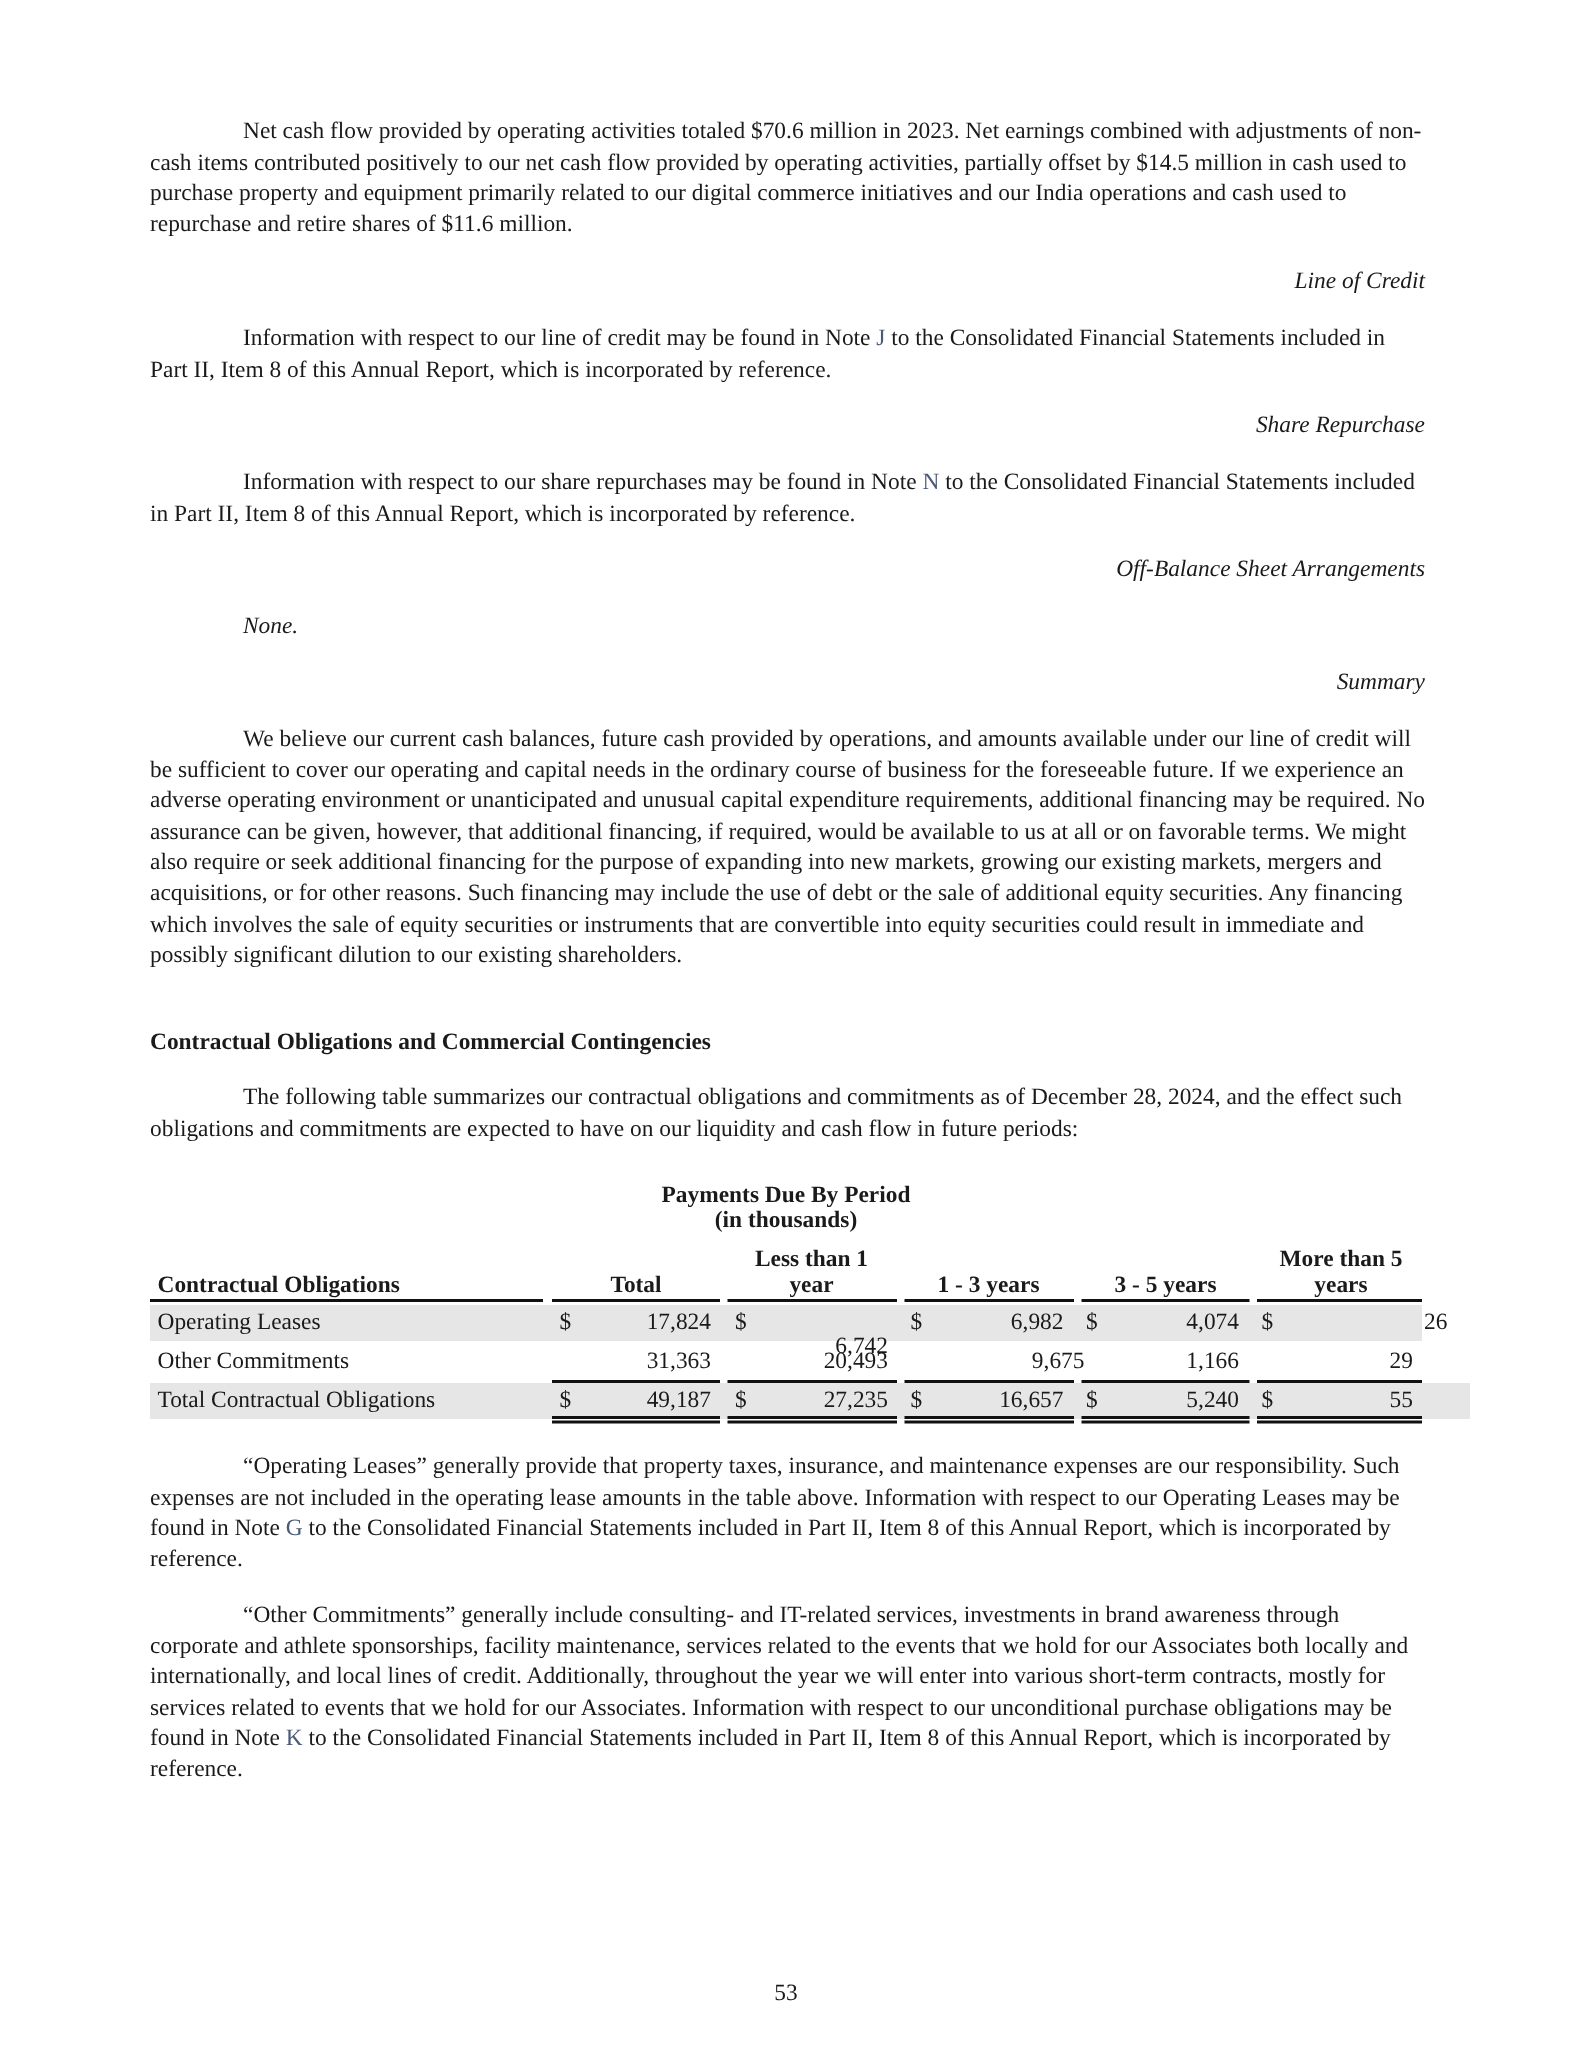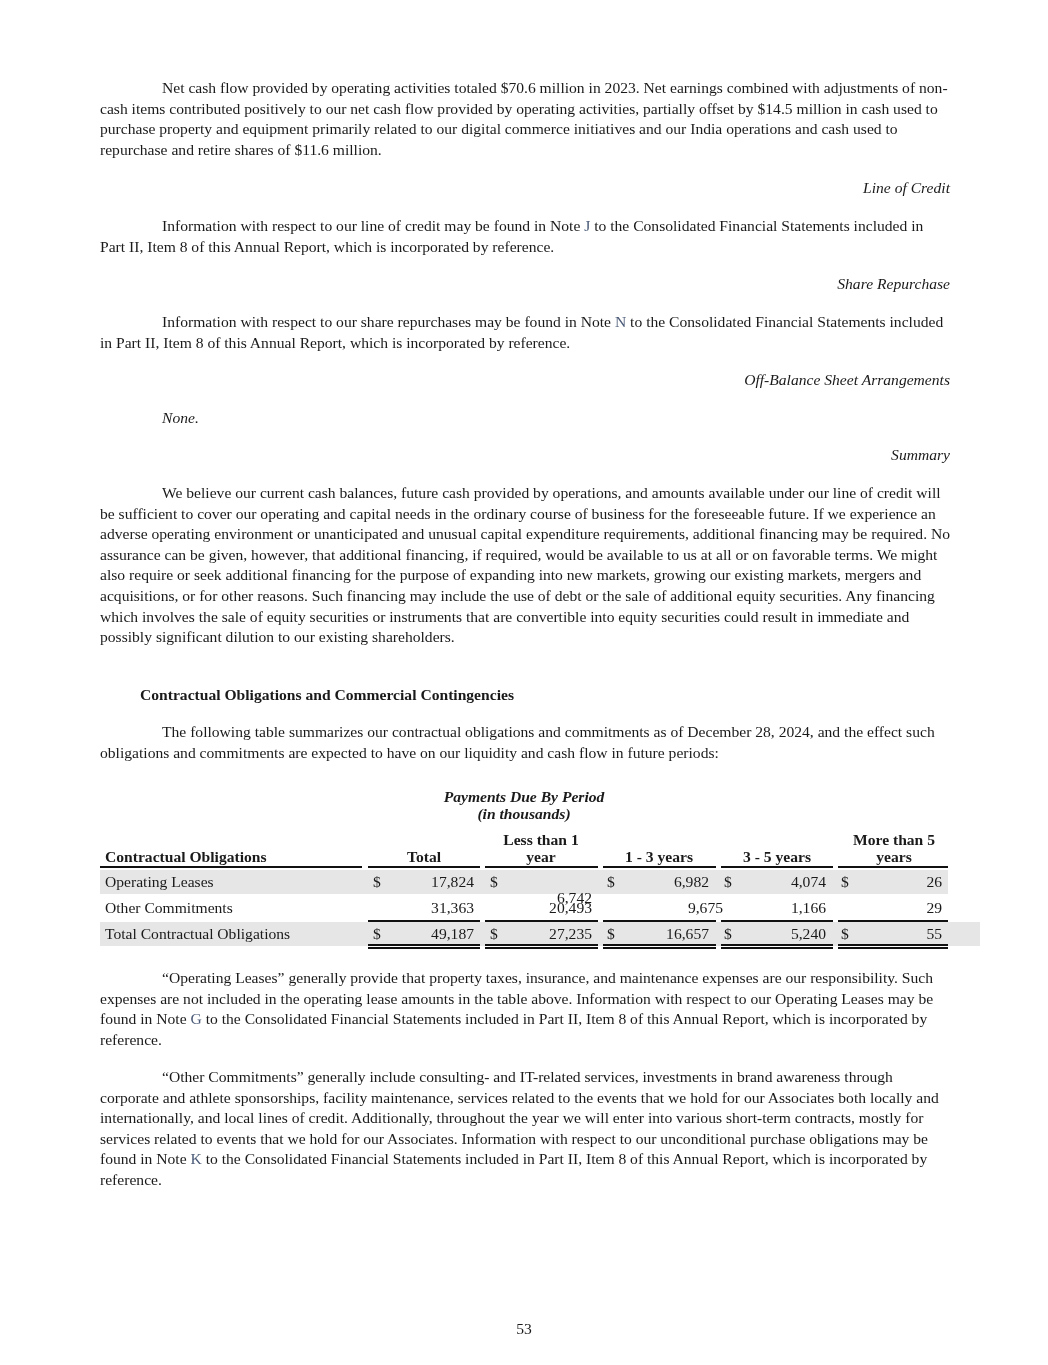"Contractual Obligations and Commercial" p.blk { margin-left: 40px -> none }
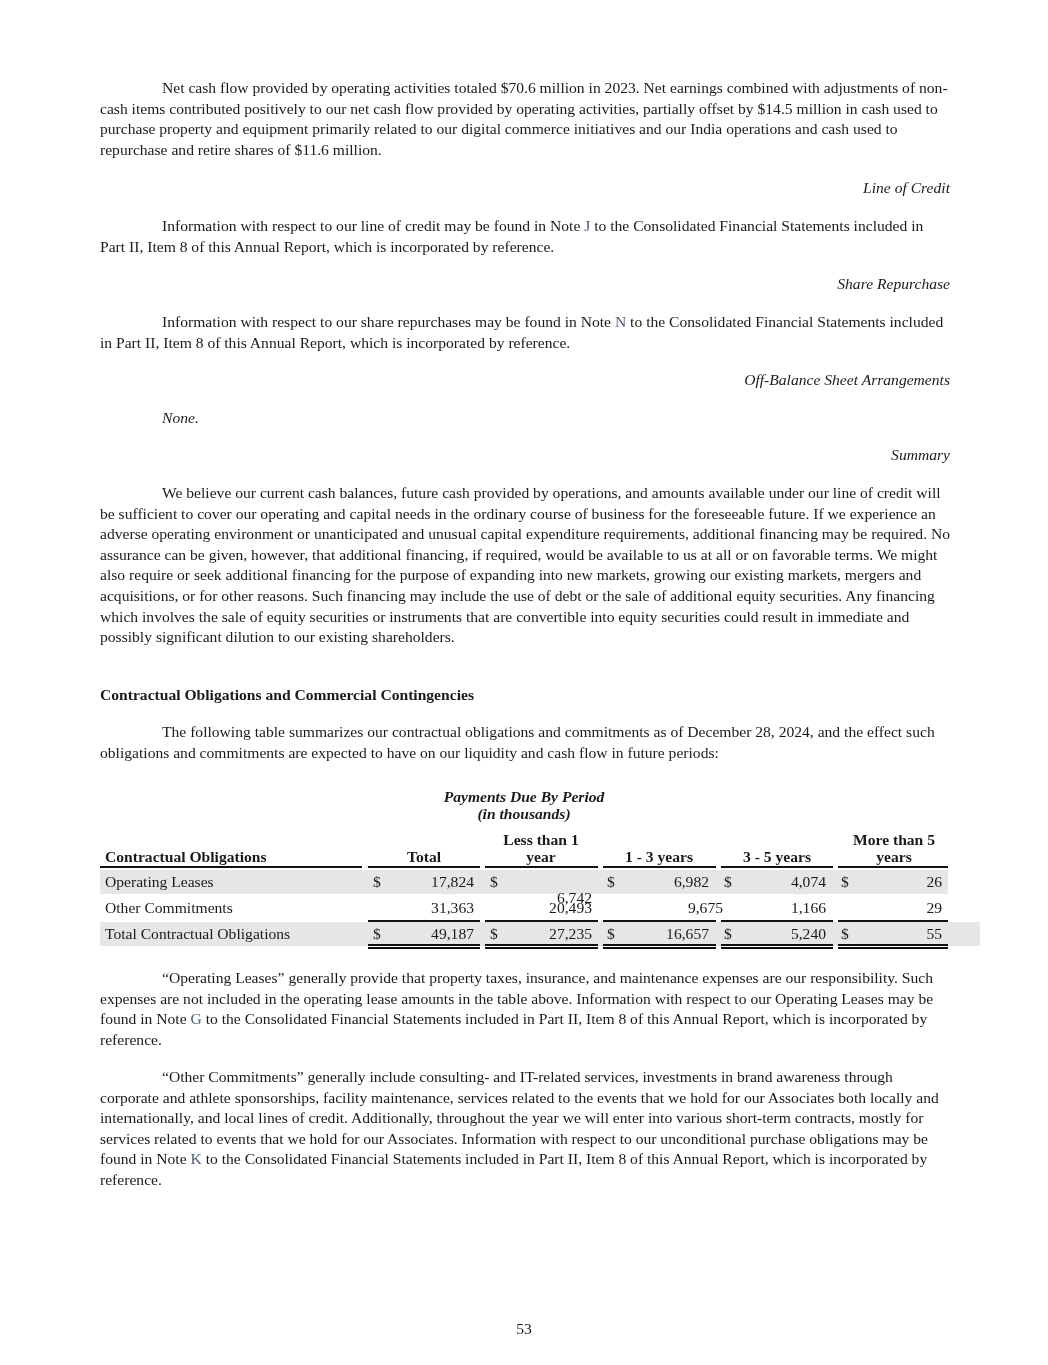"Payments Due By Period" .tbl .period { font-style: italic -> none }
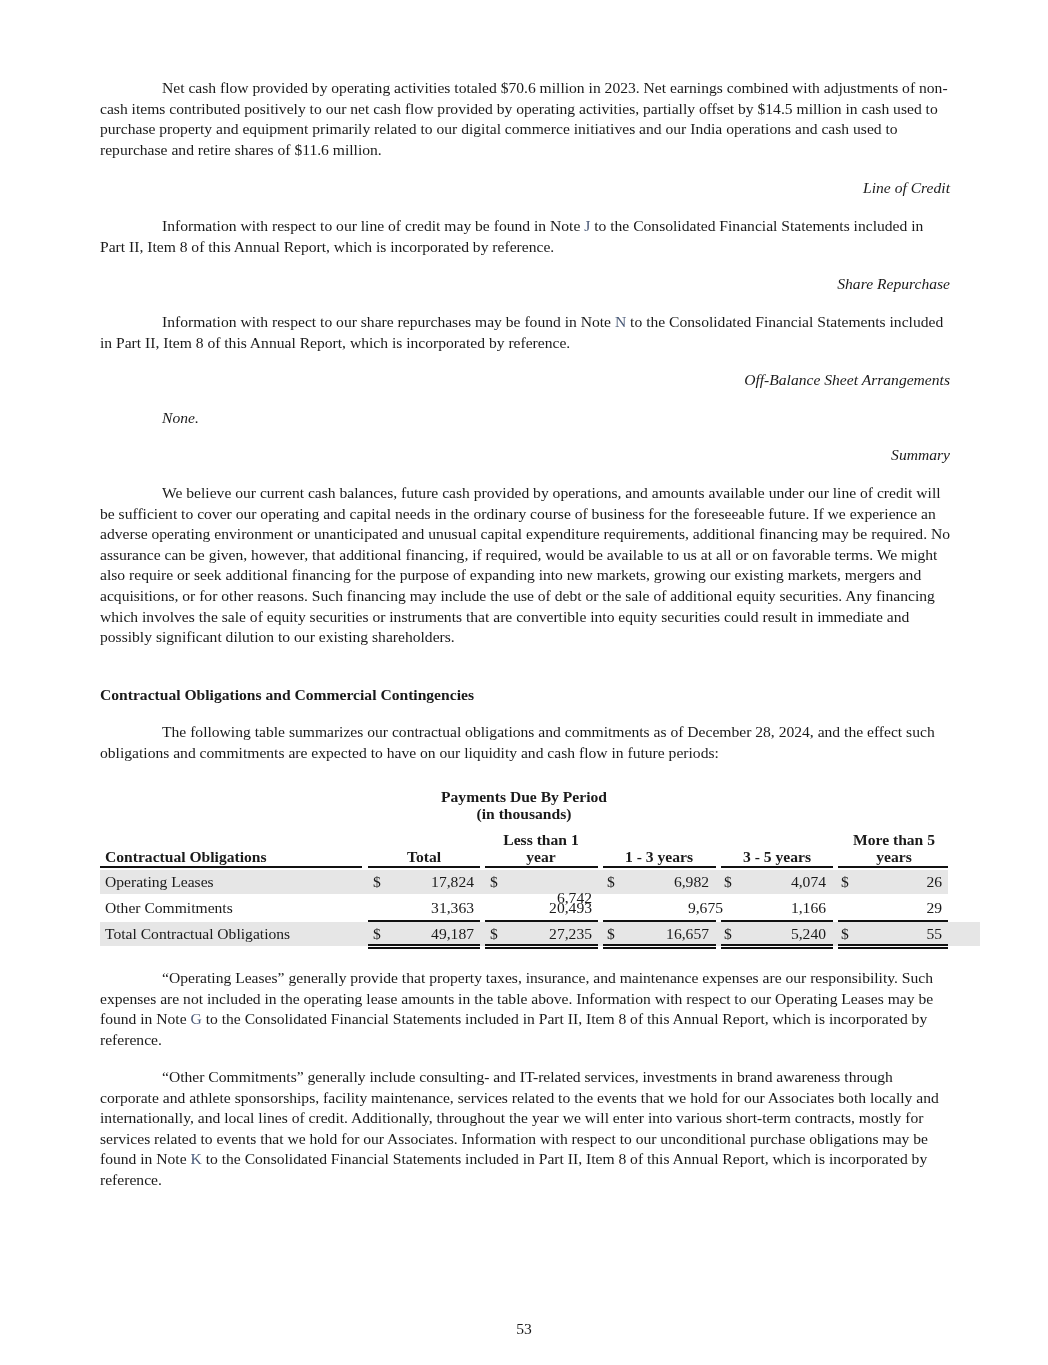"26" span.cell { left: 756px -> 779px }
